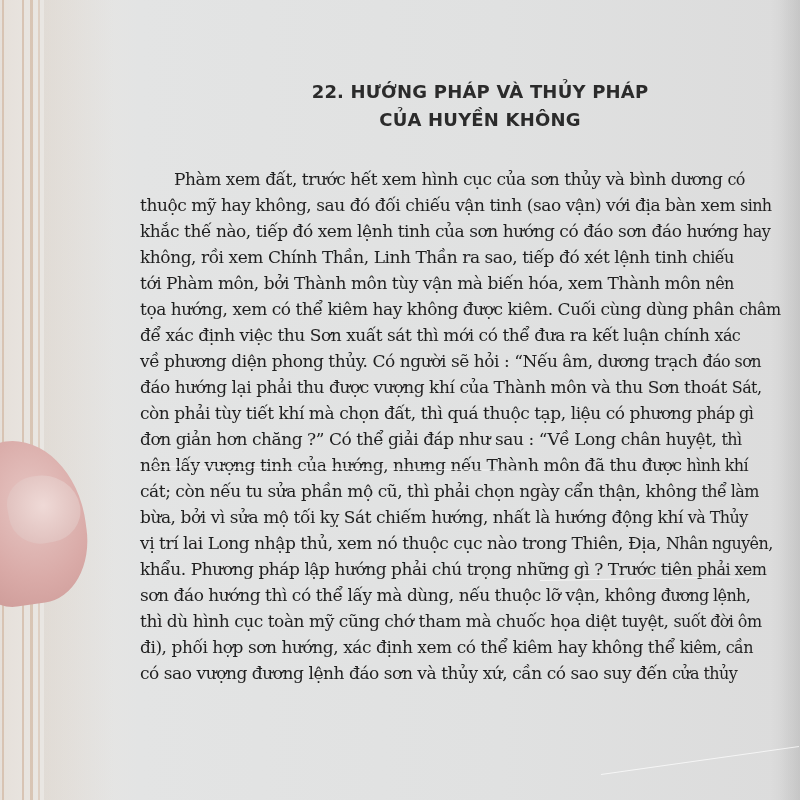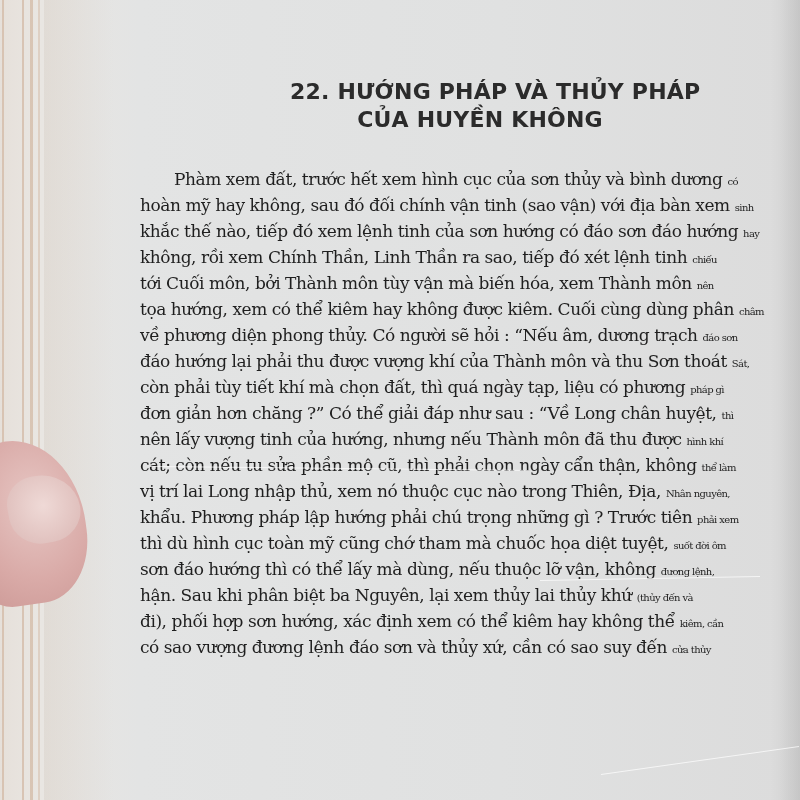"22. HƯỚNG PHÁP VÀ THỦY" .title { font-size: 22px -> 18px }
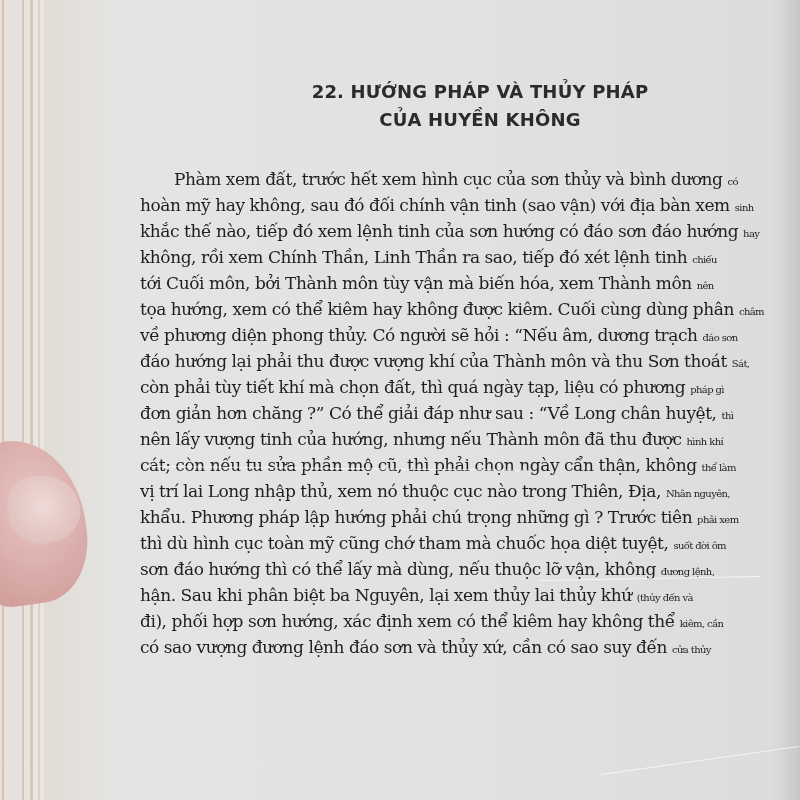"có" .line .edge-word { font-size: 10px -> 16px }
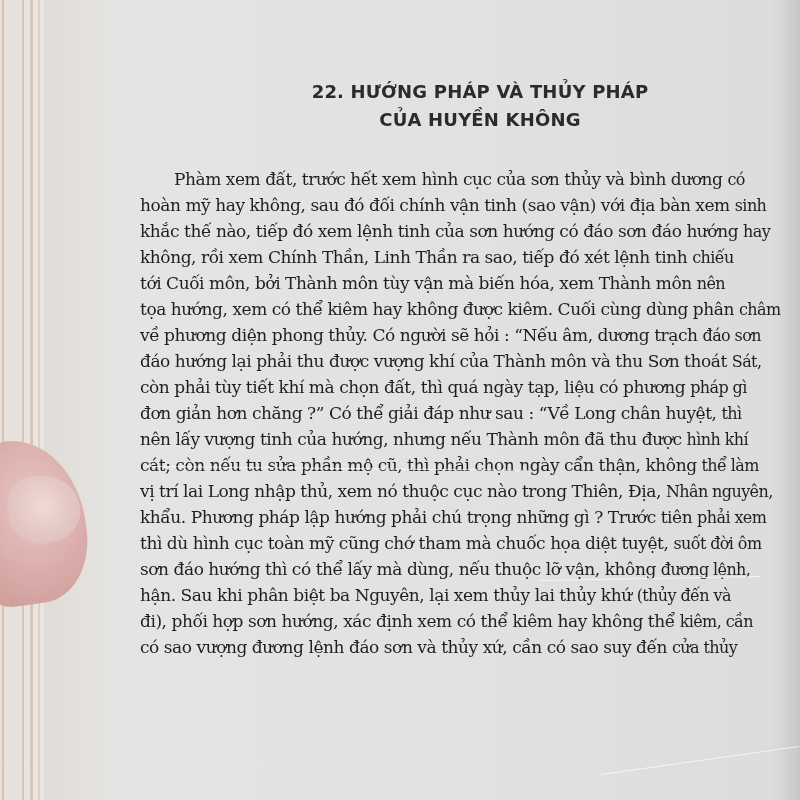"hoàn mỹ hay không, sau" span { text: hoàn mỹ hay không, sau đó đối chính -> thuộc mỹ hay không, sau đó đối chiếu }
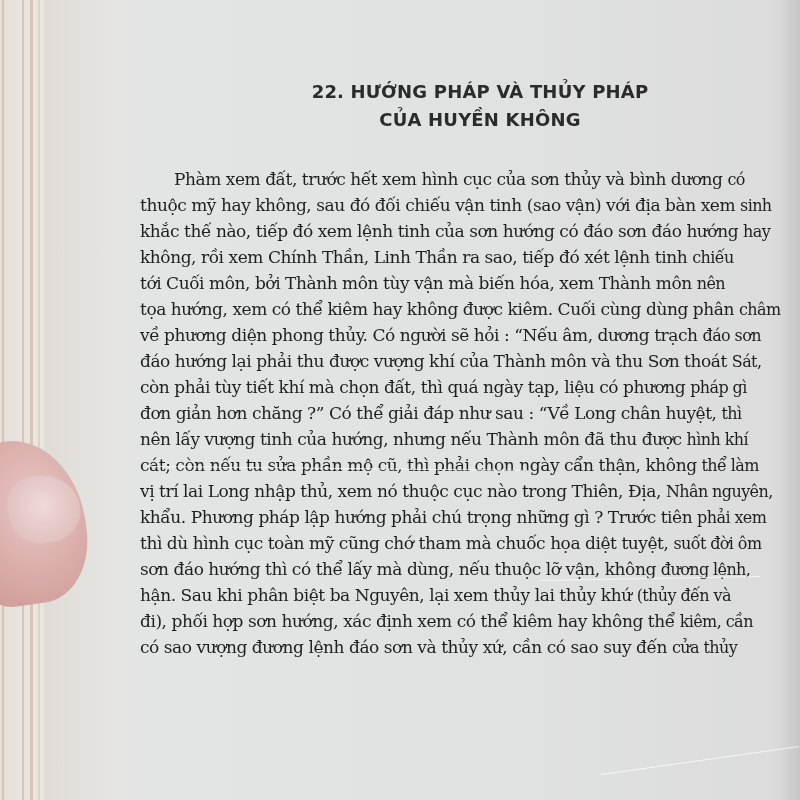"tới Cuối môn, bởi Thành" span { text: Cuối -> Phàm }
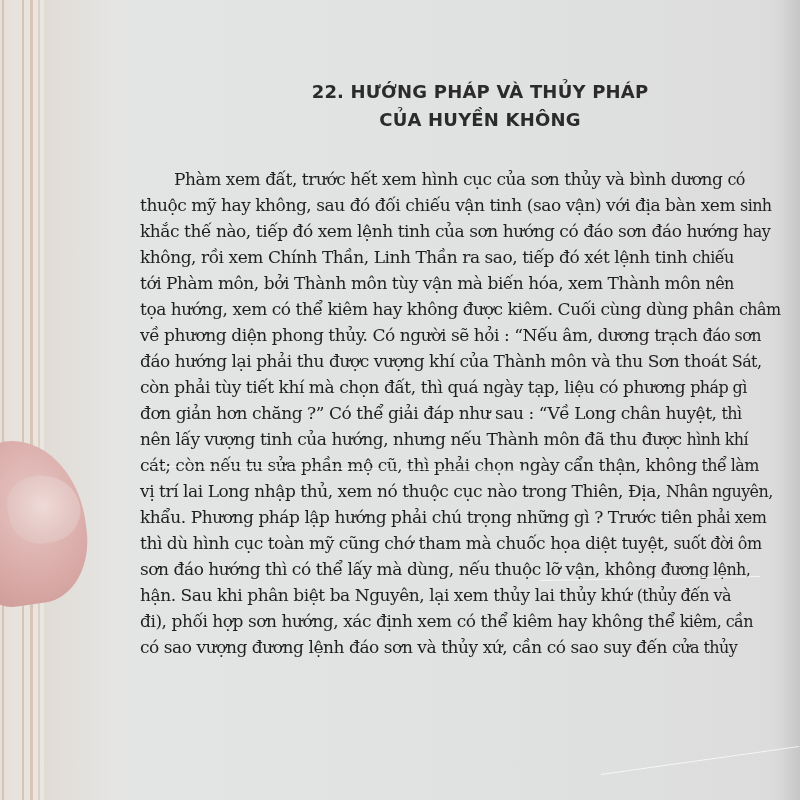"để xác định việc thu" div.line { html: none -> <div><span>để xác định việc thu Sơn xuất sát thì mới có thể đưa ra kết luận chính</span> <span>xác</span></div> }
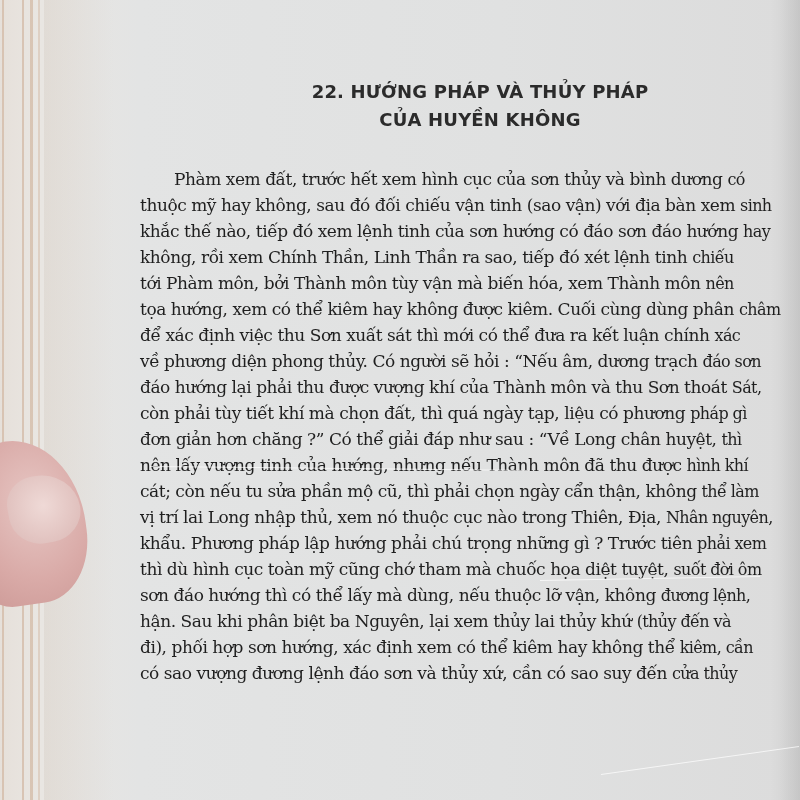"còn phải tùy tiết khí" span { text: ngày -> thuộc }
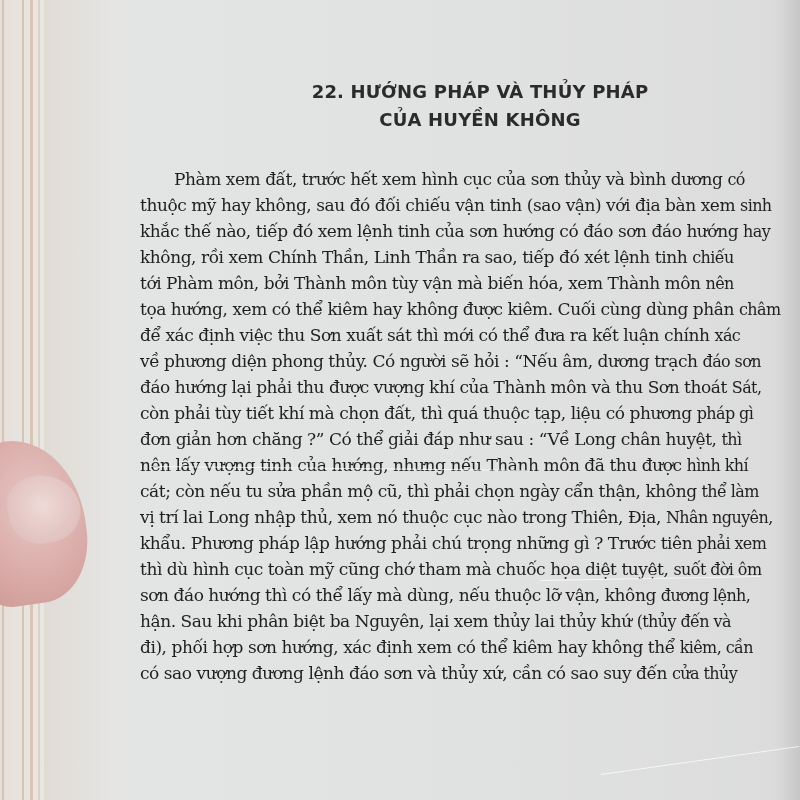"bừa, bởi vì sửa mộ" div.line { html: none -> <div><span>bừa, bởi vì sửa mộ tối kỵ Sát chiếm hướng, nhất là hướng động khí</span> <span>và Thủy</span></div> }
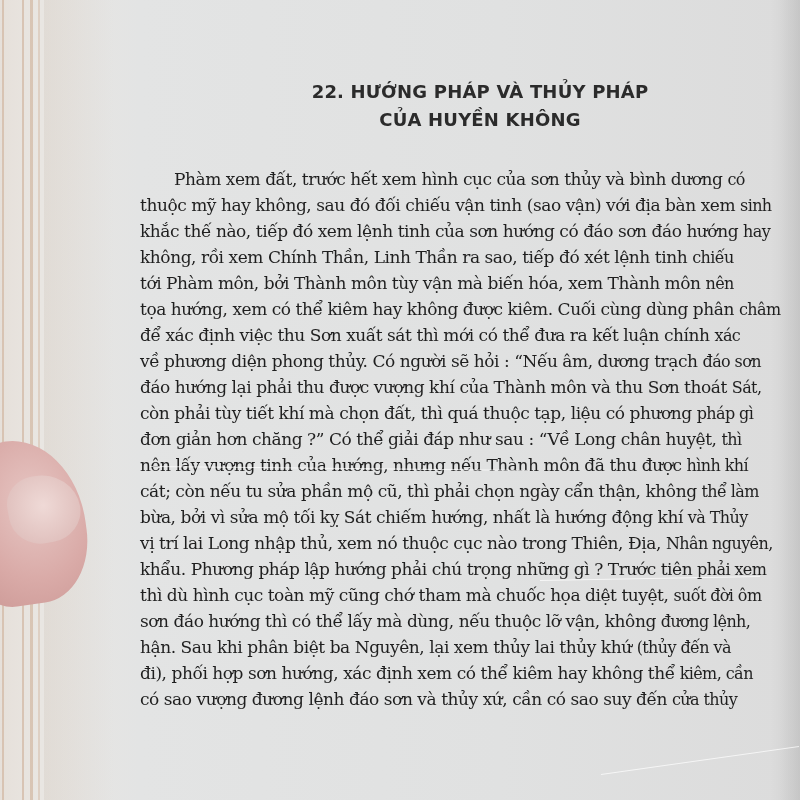"thì dù hình cục toàn" div.line { order: before "sơn đáo hướng thì có" -> after "sơn đáo hướng thì có" }
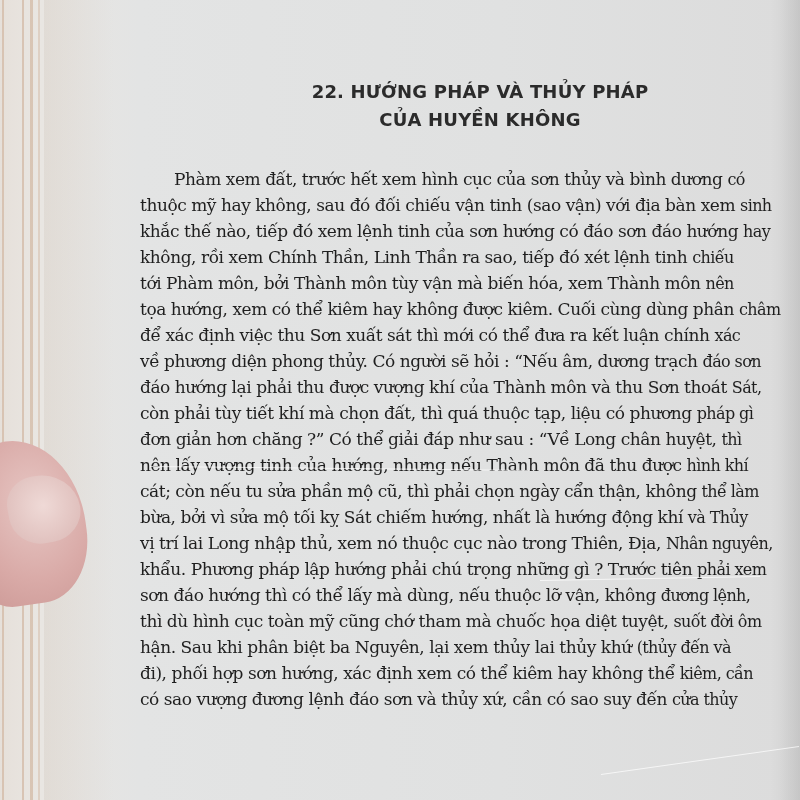"hận. Sau khi phân biệt" div.line { html: <div><span>hận. Sau khi phân biệt ba Nguyên, lại xem thủy lai thủy khứ</span> <span>(thủy đến và</span></div> -> none }
